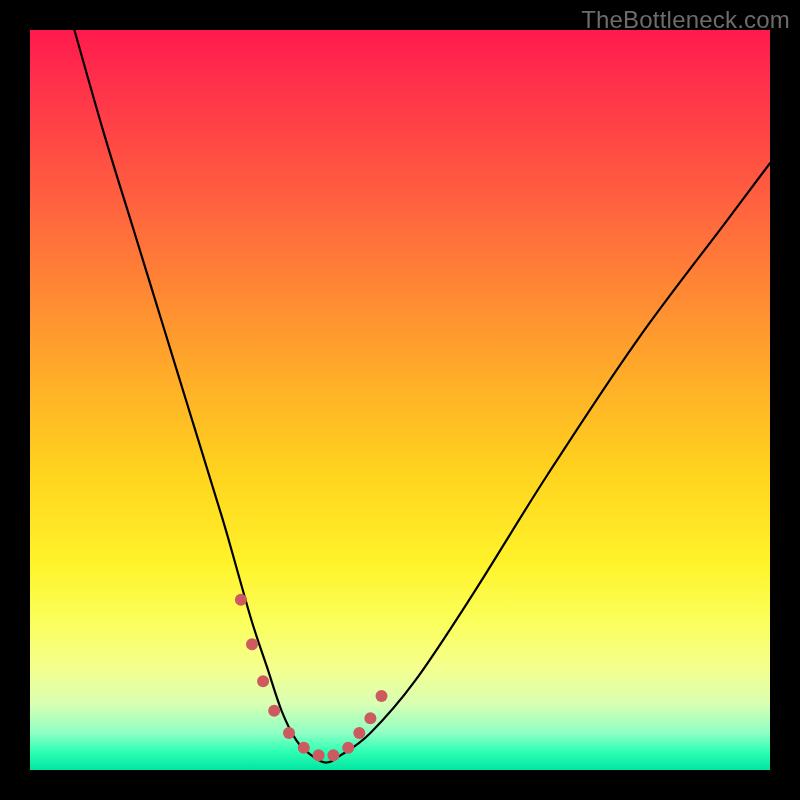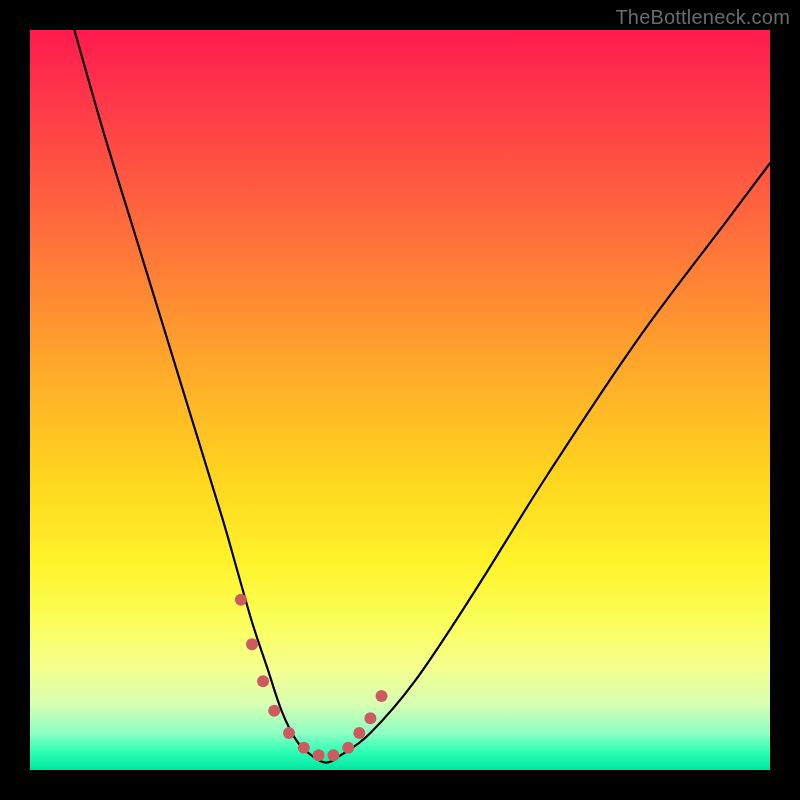"TheBottleneck.com" .watermark { font-size: 20px -> 24px }
